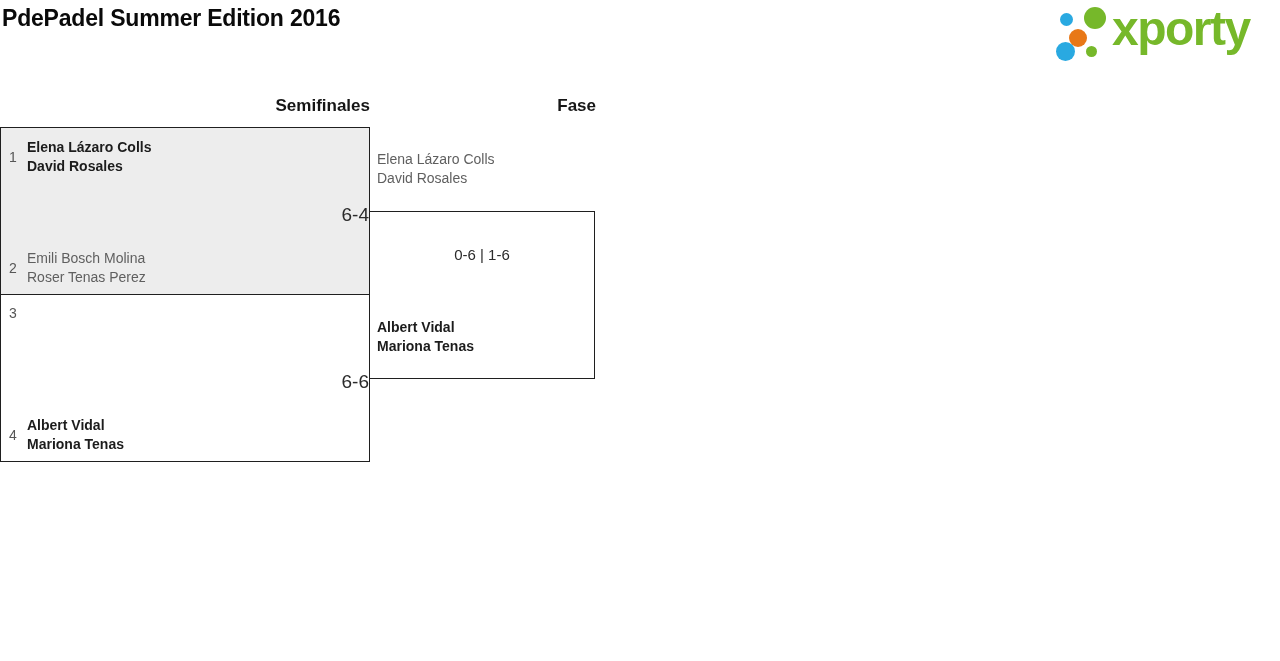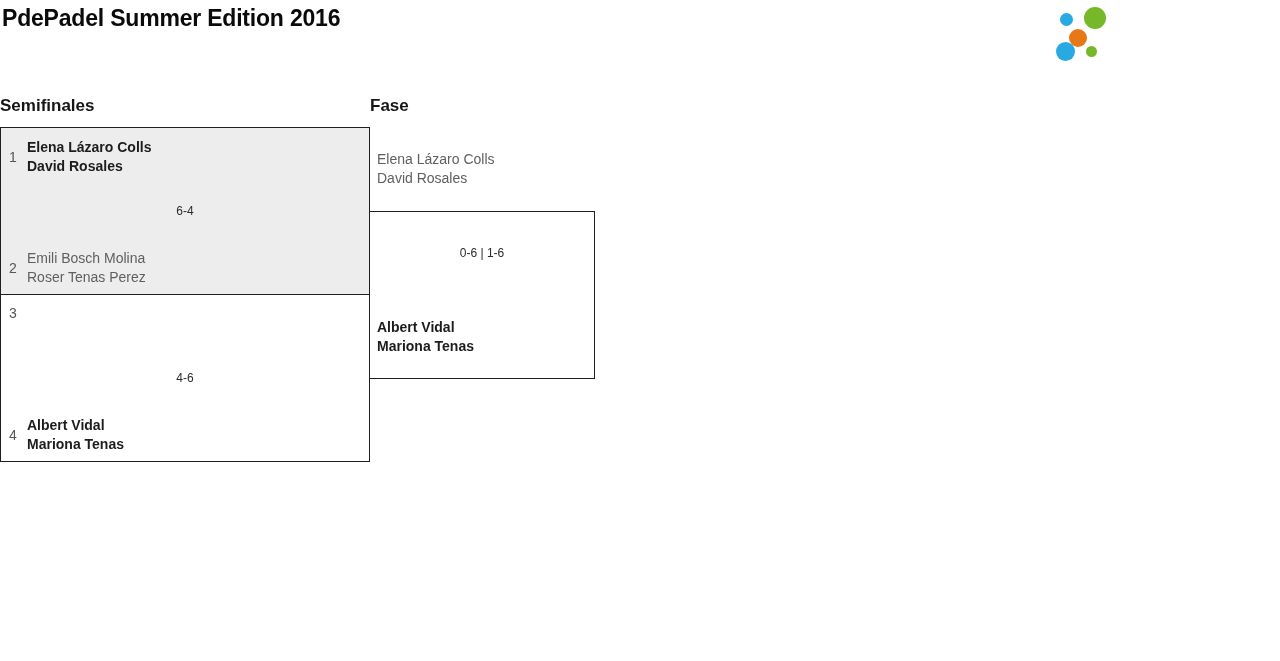"xporty" span.logo-wordmark { html: none -> <span>xporty</span> }
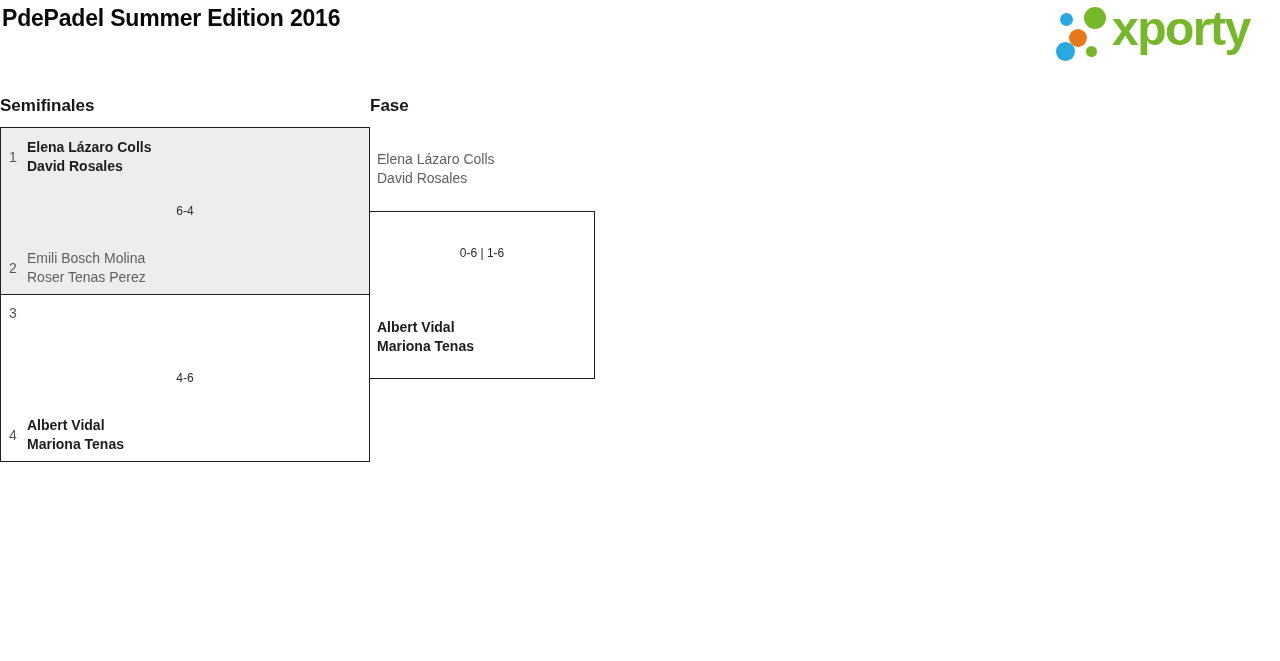"Semifinales" .round-header { text-align: left -> right }
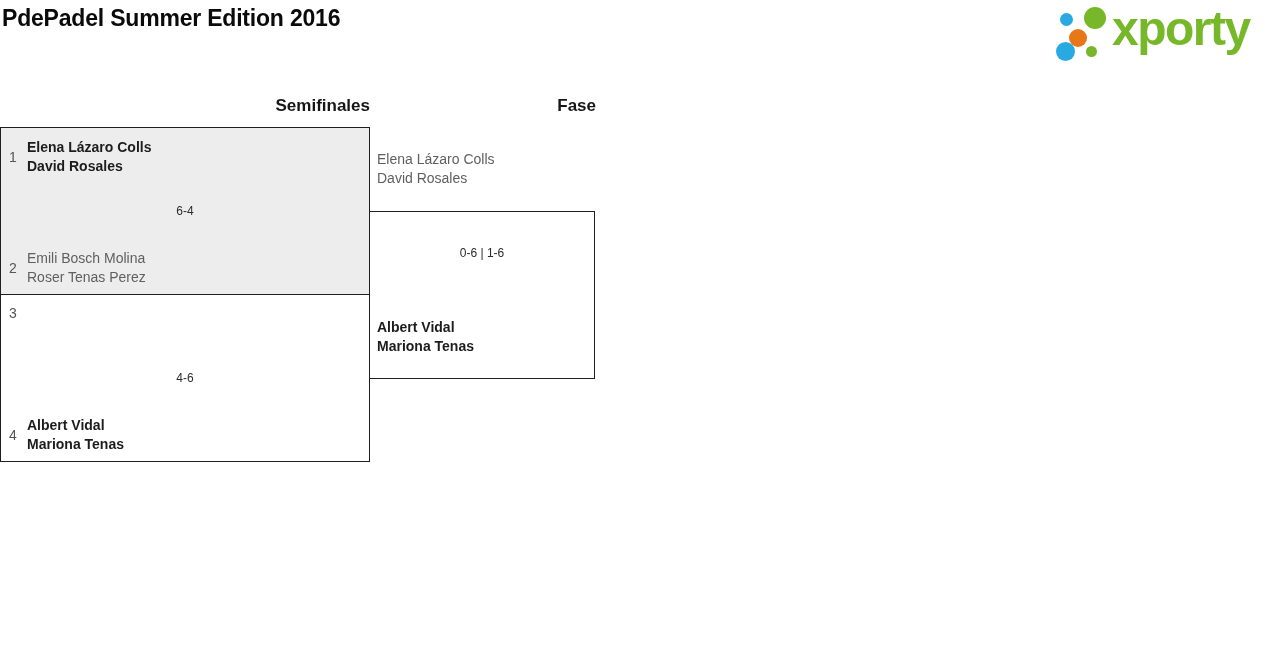"6-4" .match-score { font-size: 12px -> 19px; text-align: center -> right }
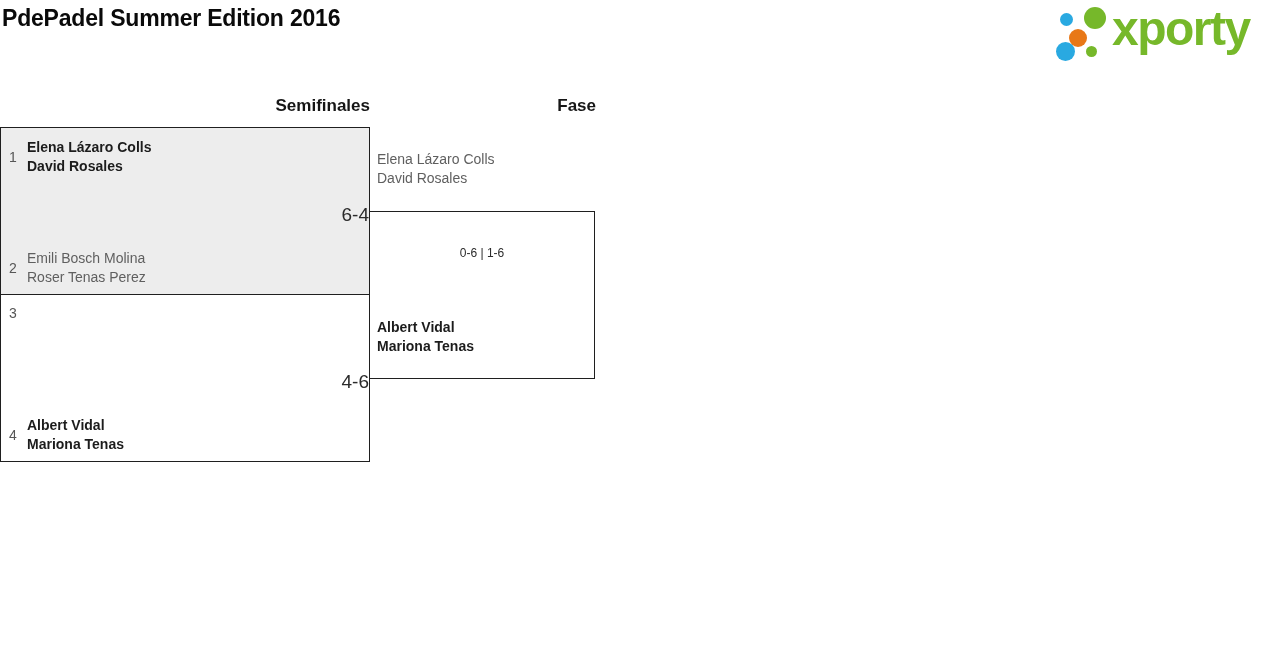"0-6 | 1-6" .final-score { font-size: 12px -> 15px }
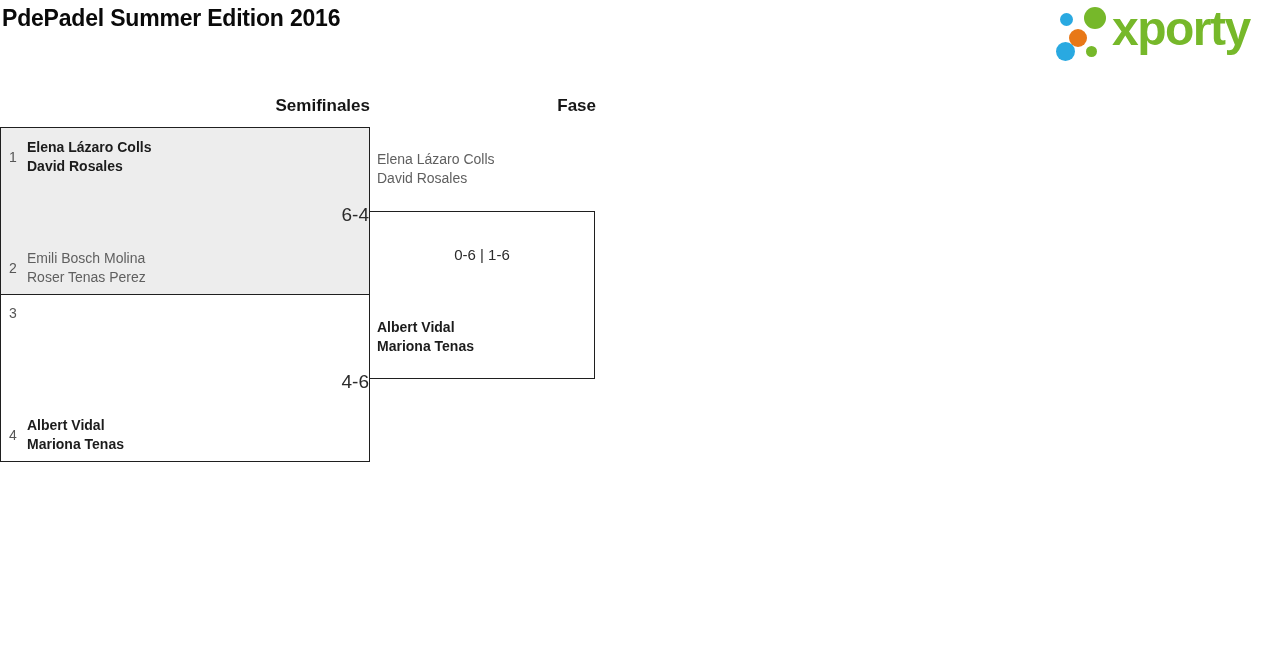"4-6" div.match-score { text: 4-6 -> 6-6 }
